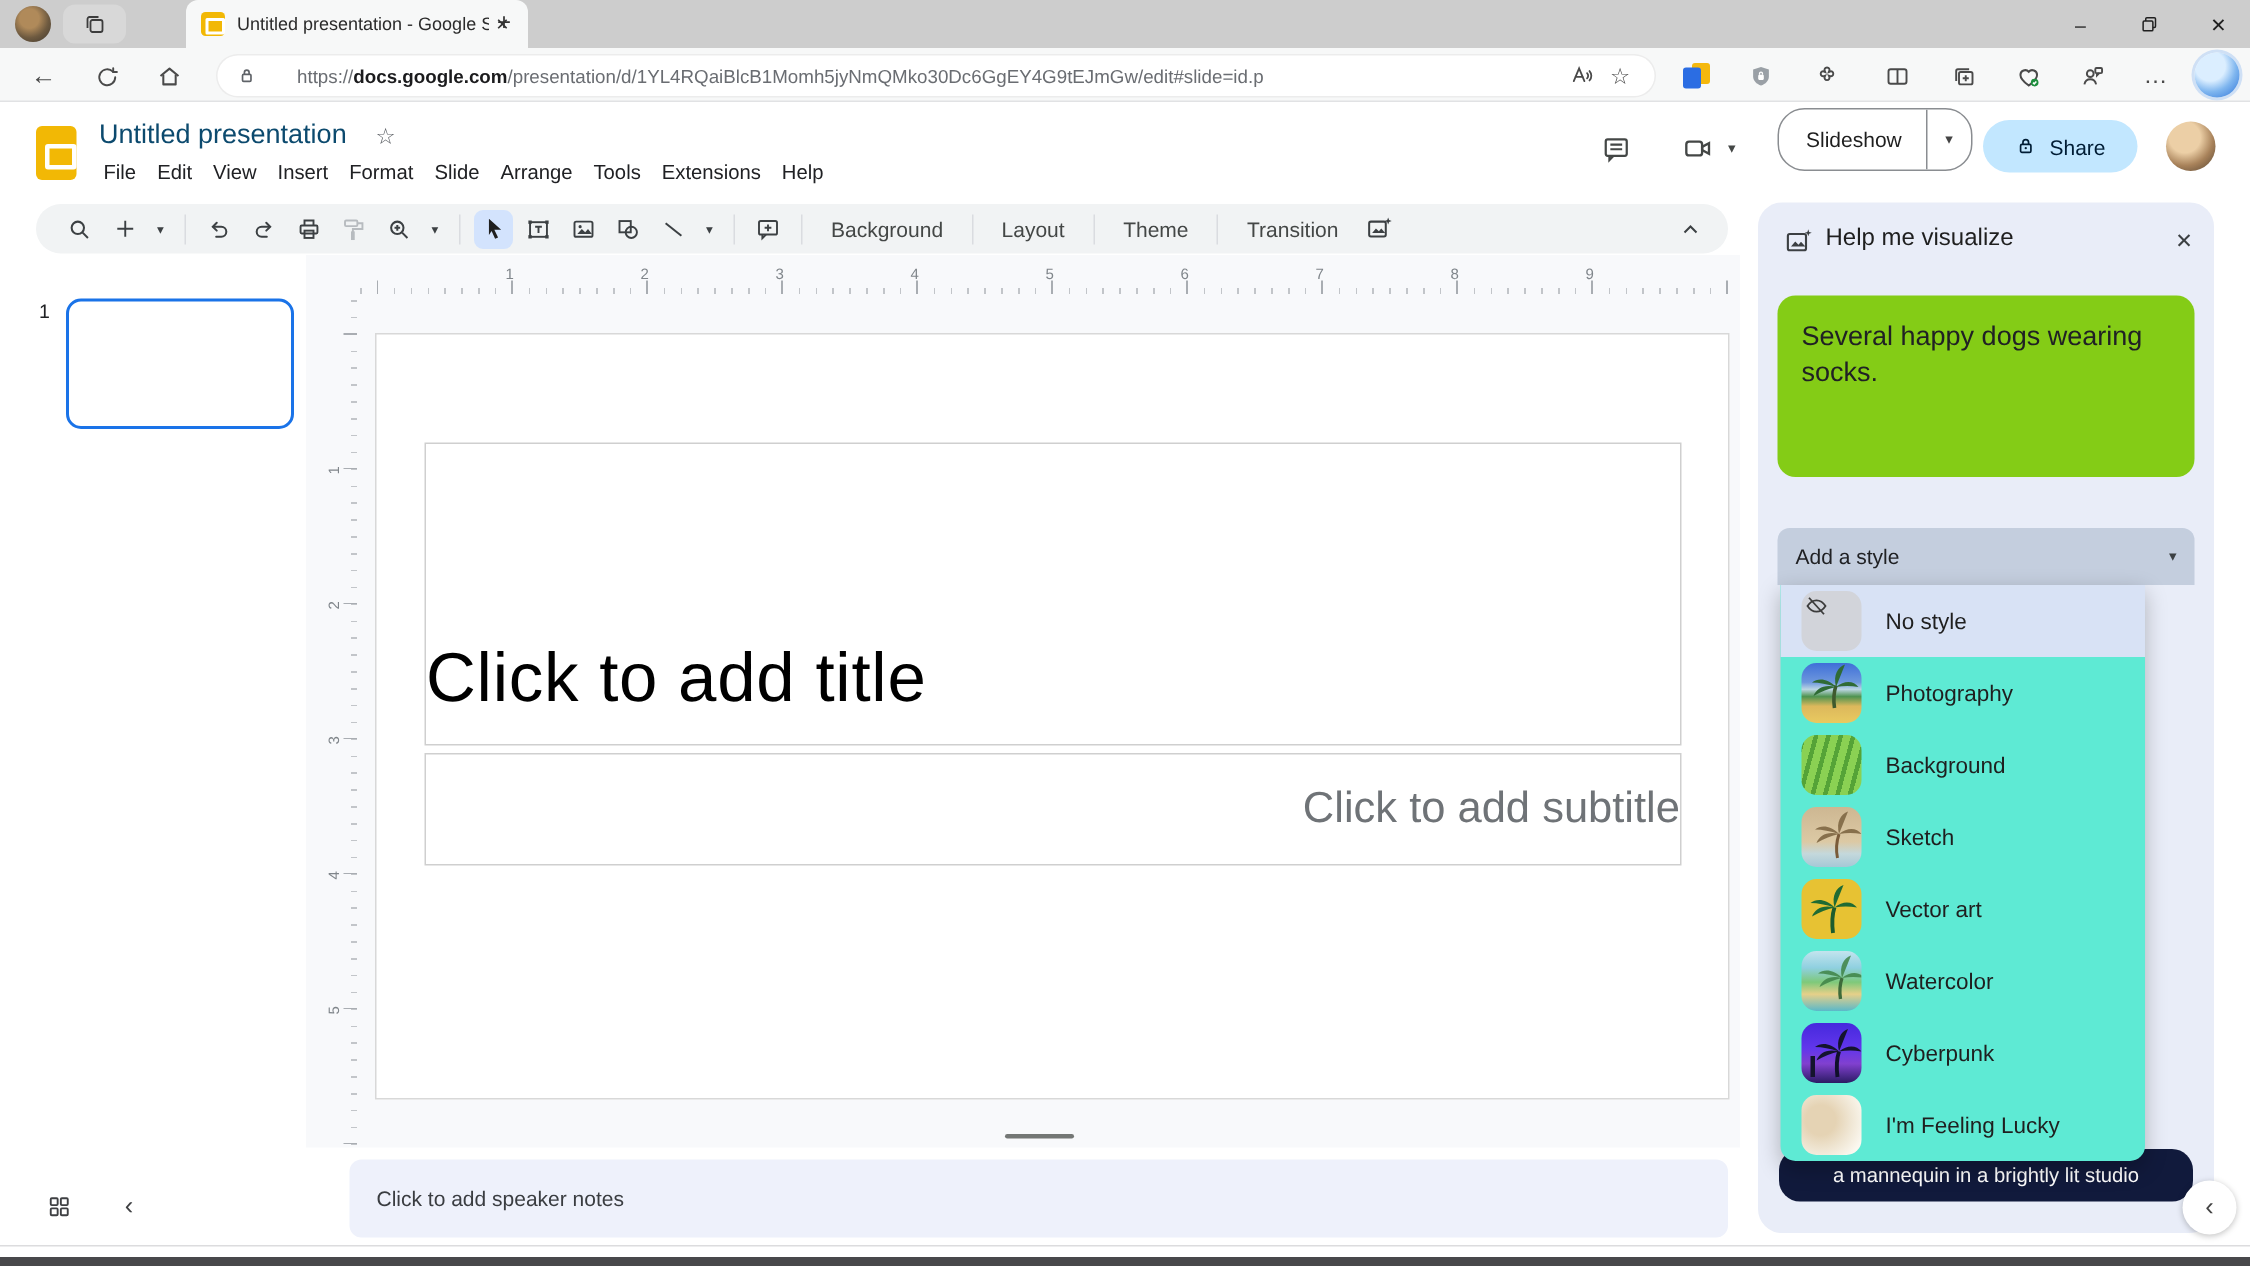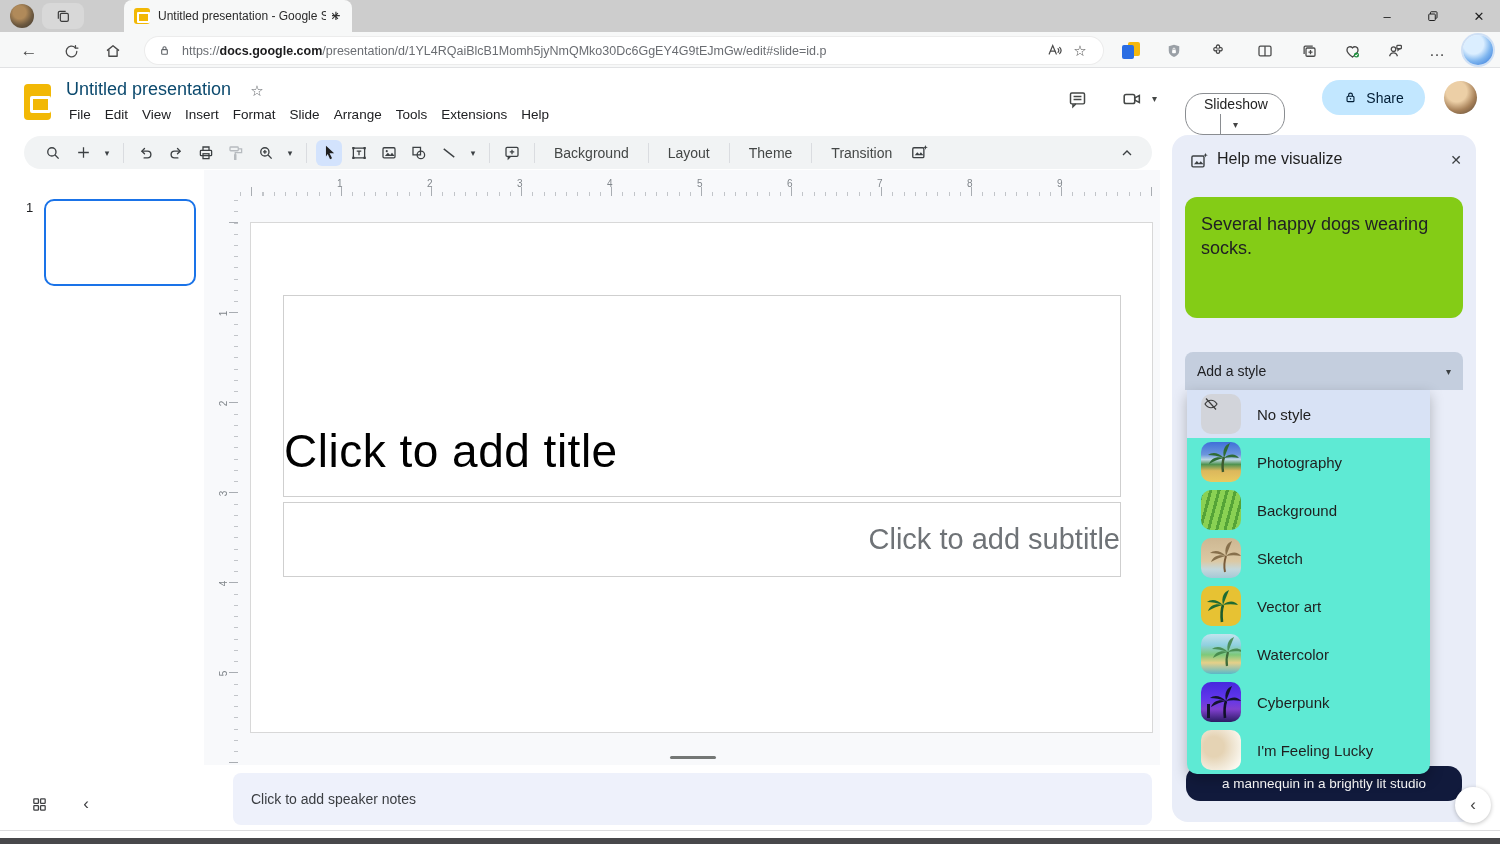"https://docs.google.com/presentation/d/1" .addr-url { margin-left: 10px -> 26px }
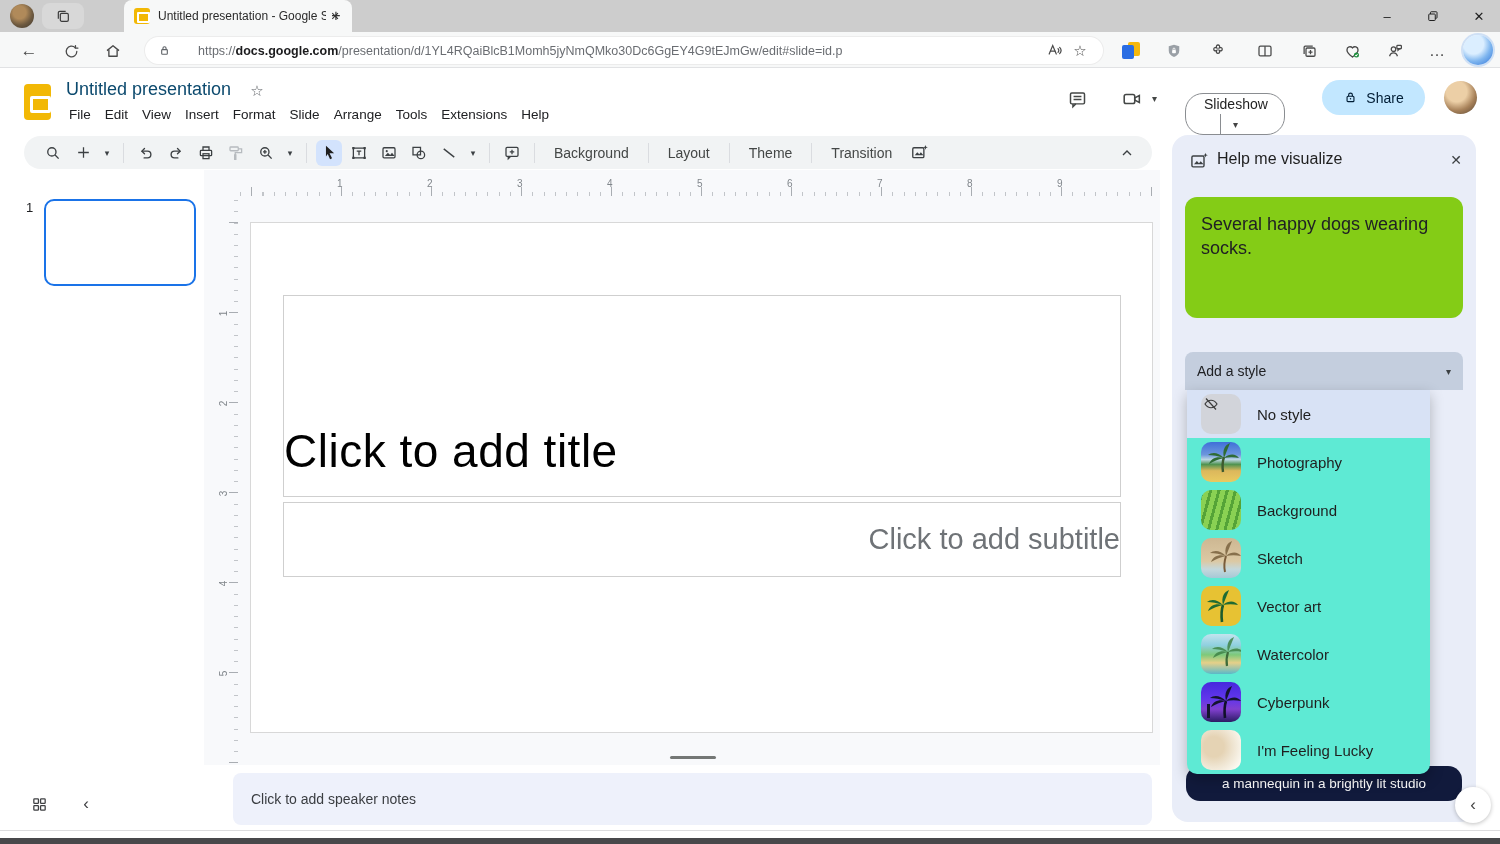"Slideshow" .btn-slideshow { flex-direction: column -> none; top: 93px -> 72px }
